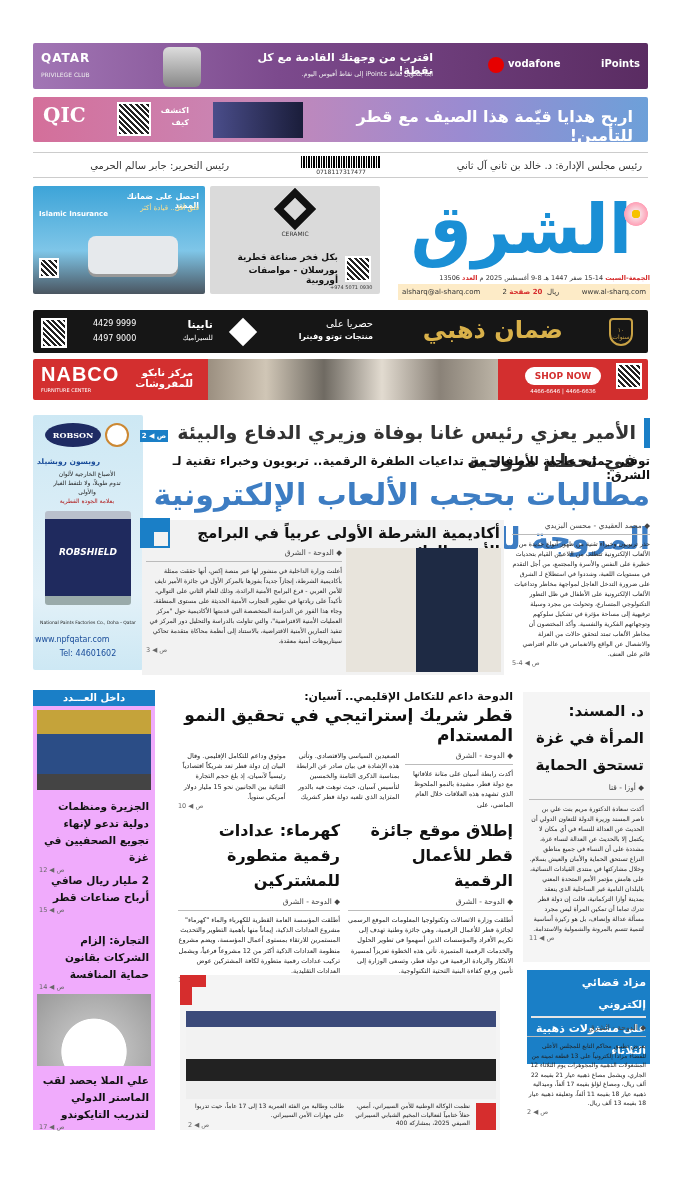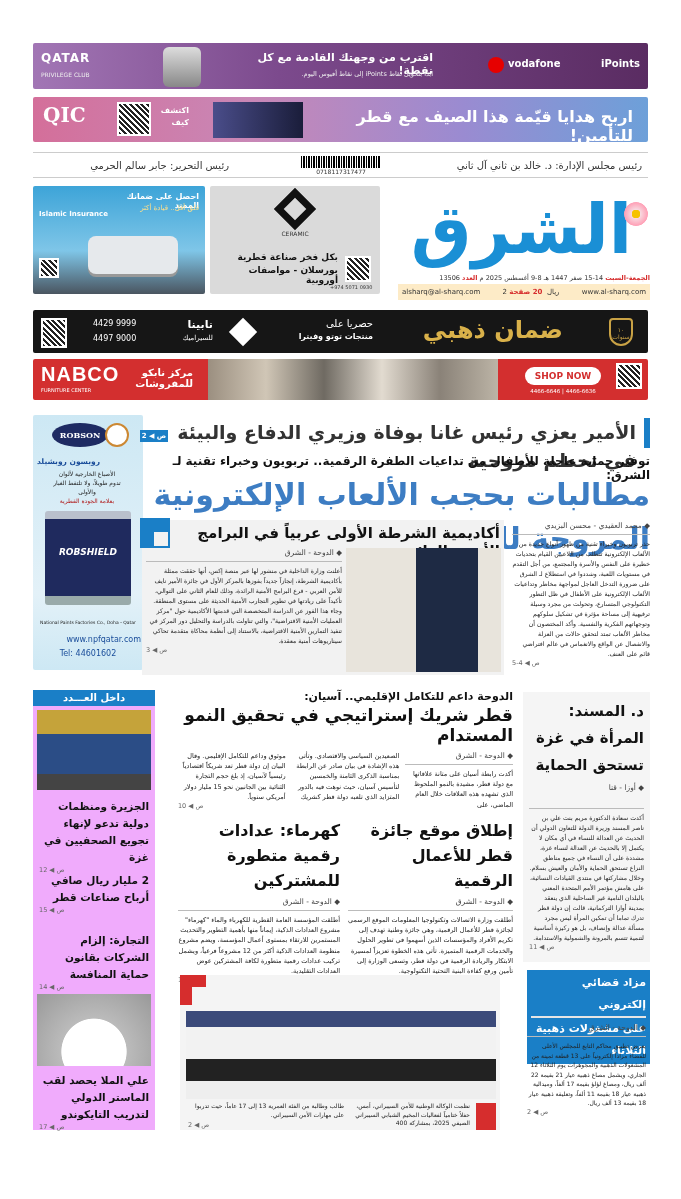"ROBSON" div.abs { left: 19px -> 12px }
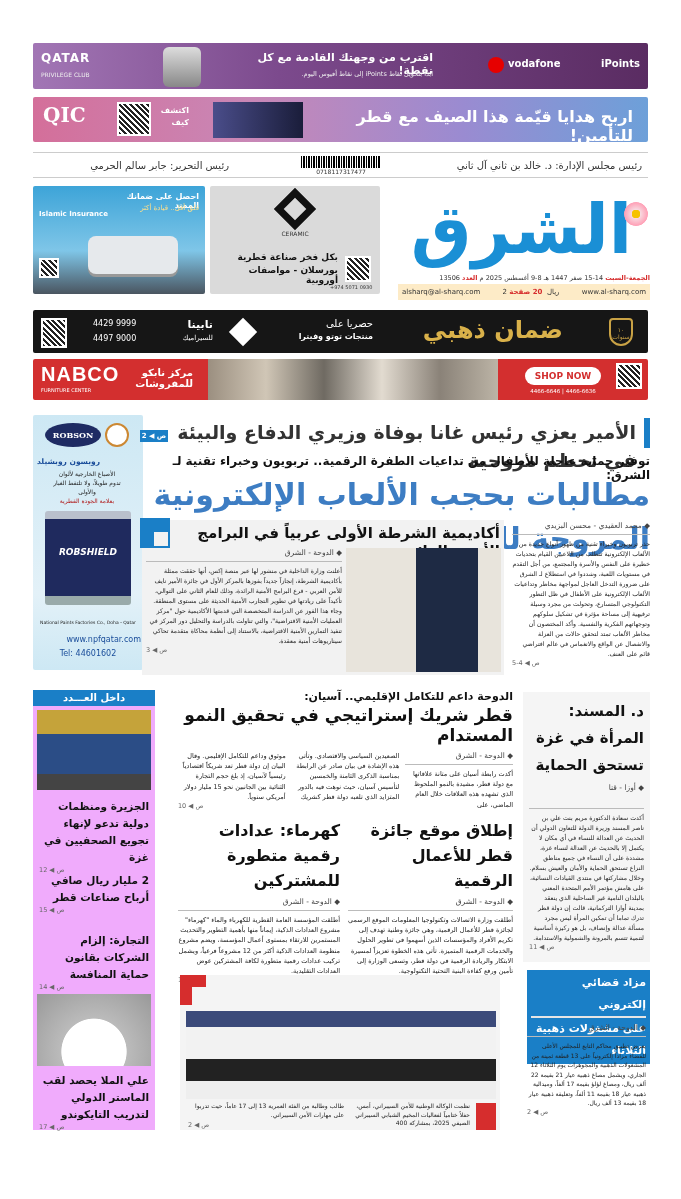"www.npfqatar.com" div.abs { text-align: right -> left }
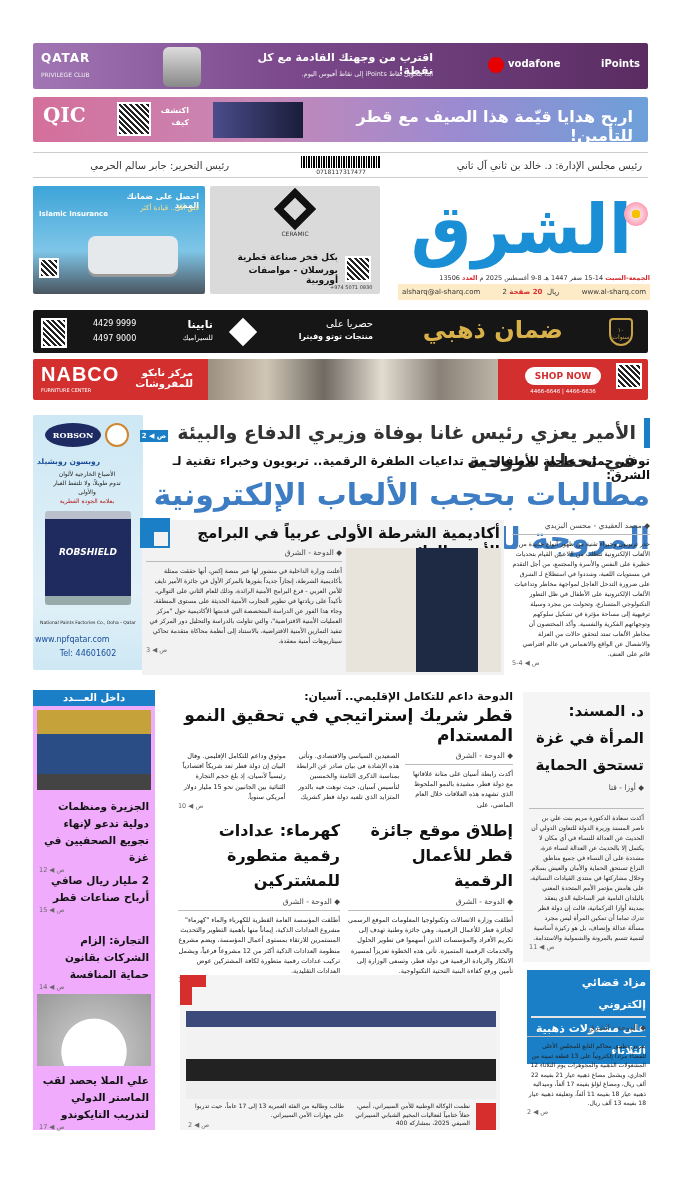"◆ أوزا - قنا" div.dateline2 { padding-bottom: 16px -> 7px }
